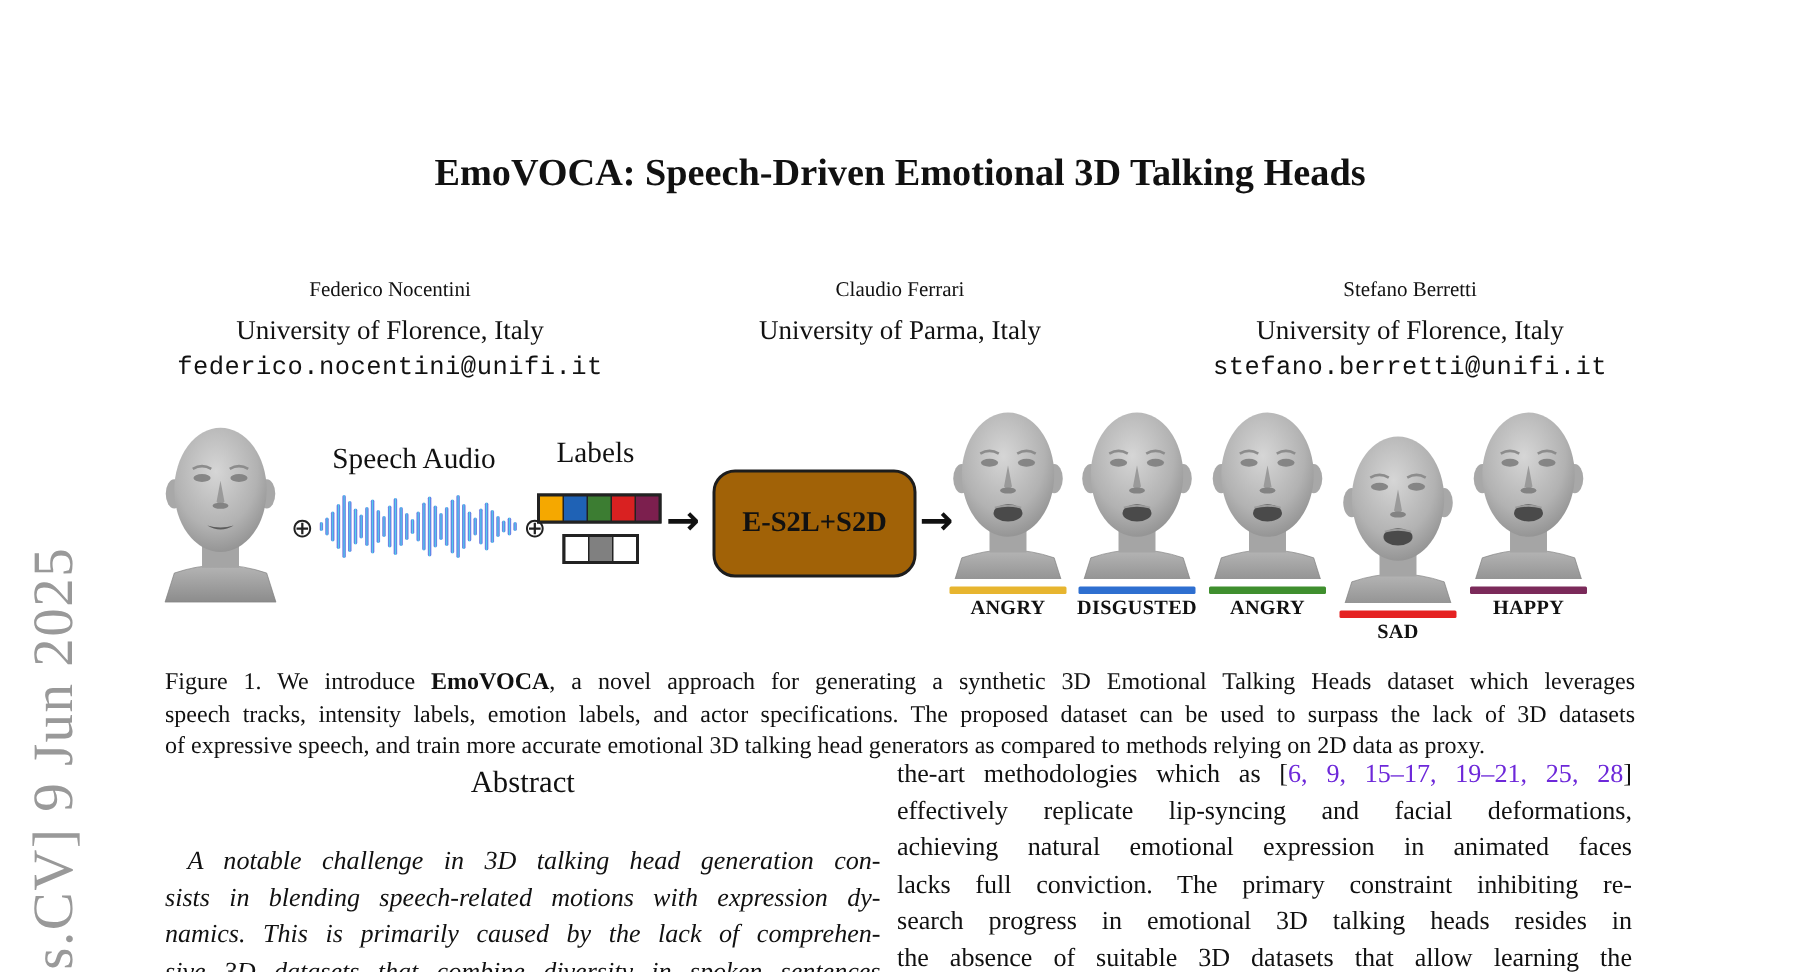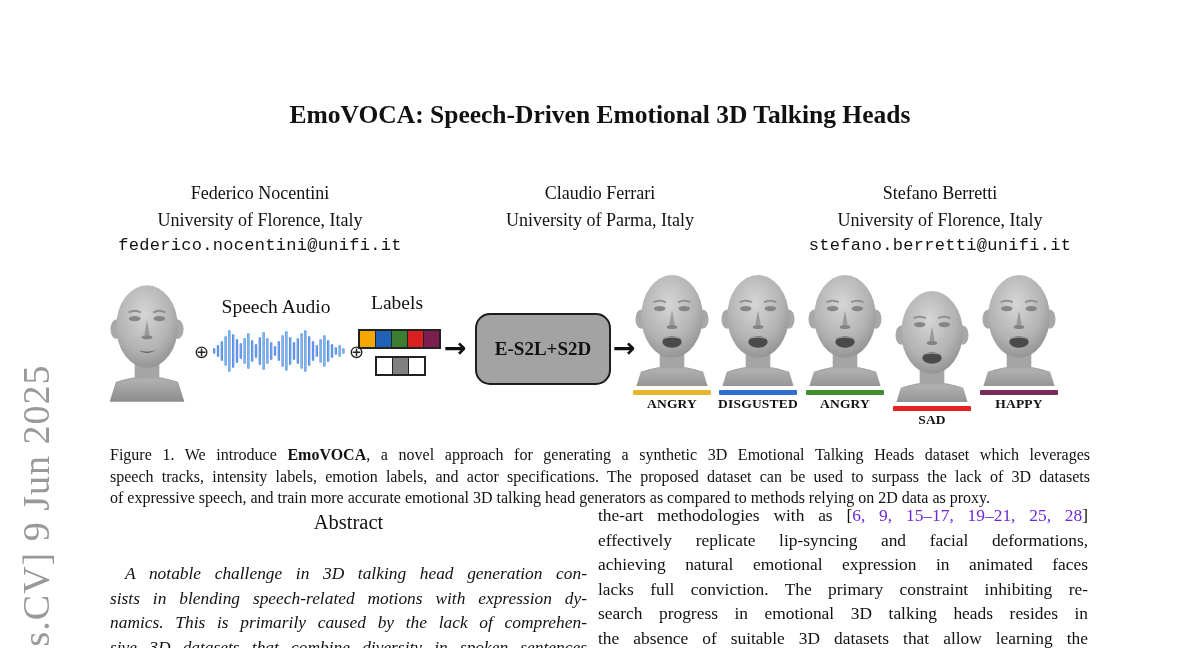"Federico Nocentini" .author-name { font-size: 18px -> 14px }
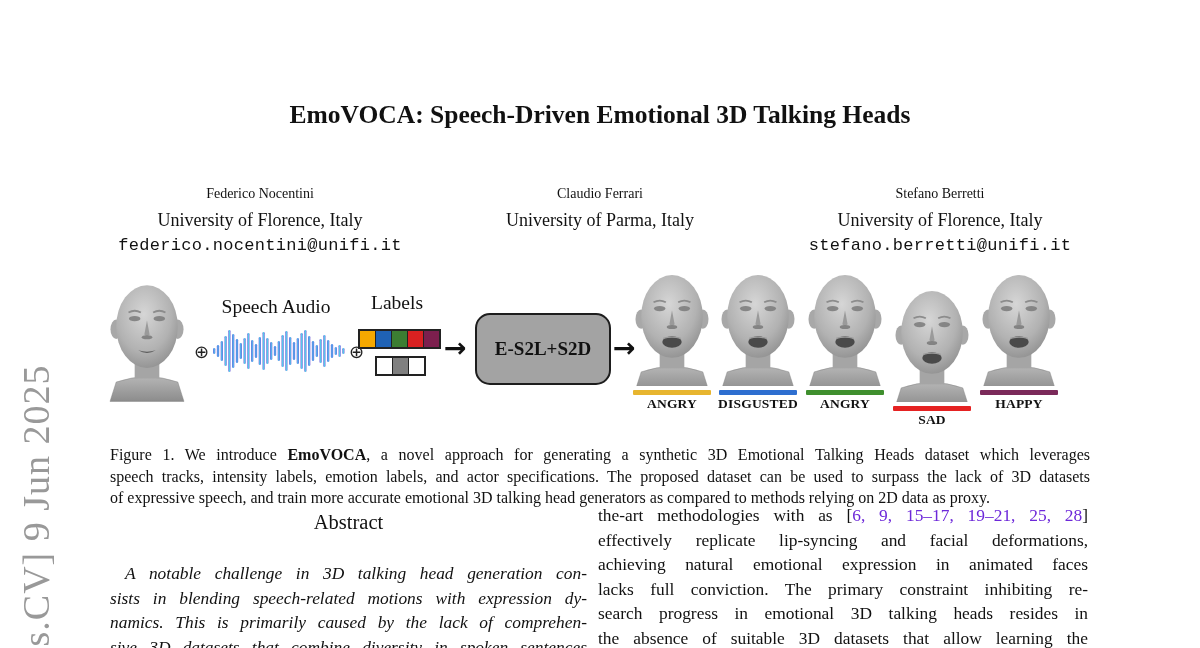"E-S2L+S2D" .model-box { background: #a3a3a3 -> #a16207 }
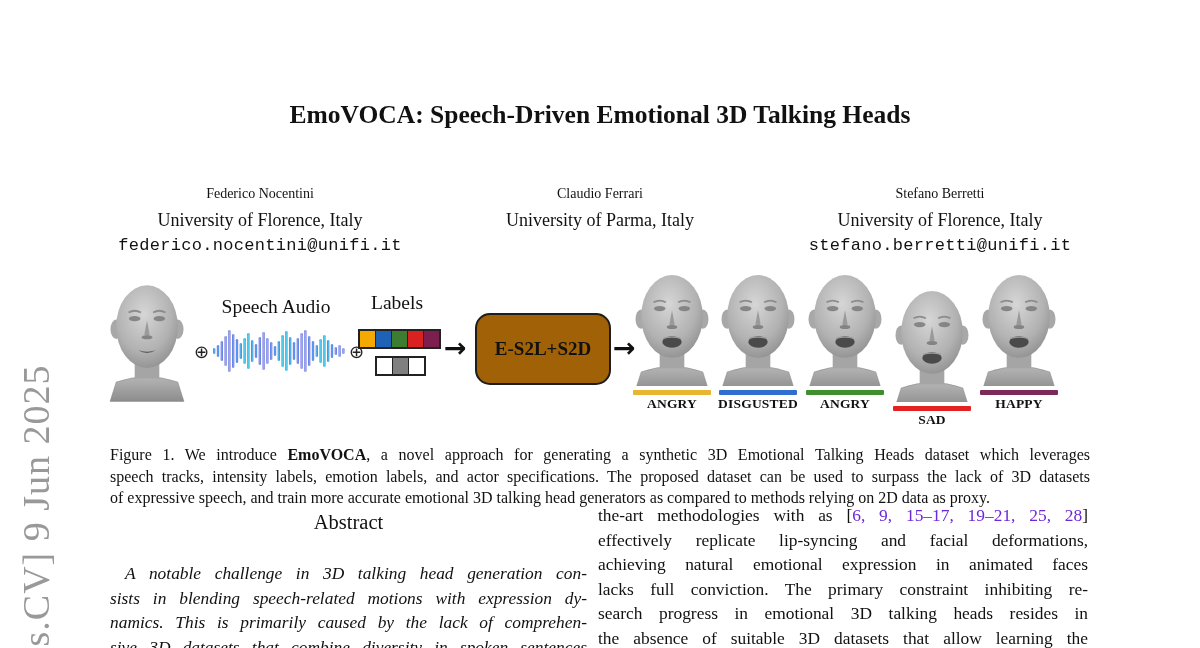"the-art methodologies with as [" span { text: with -> which }
